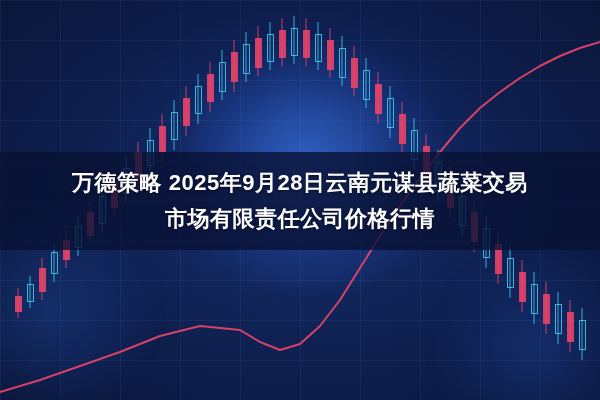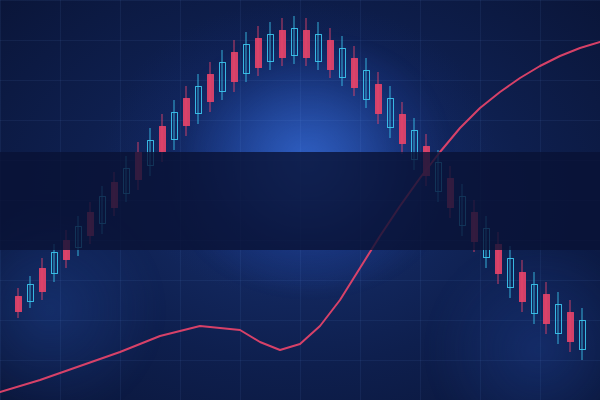"万德策略 2025年9月28日云南元谋县蔬菜交易" div.title-line { html: none -> <div>万德策略 2025年9月28日云南元谋县蔬菜交易</div> }
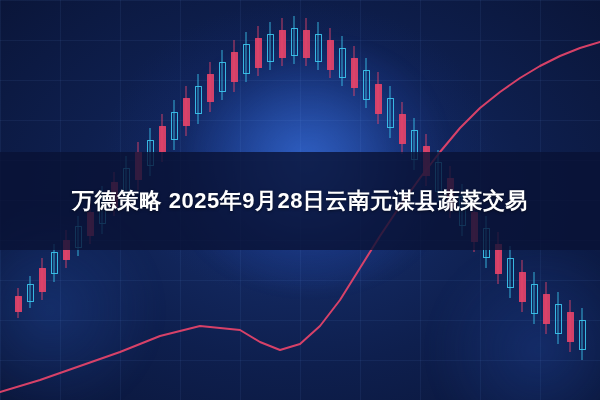"市场有限责任公司价格行情" div.title-line { html: none -> <div>市场有限责任公司价格行情</div> }
